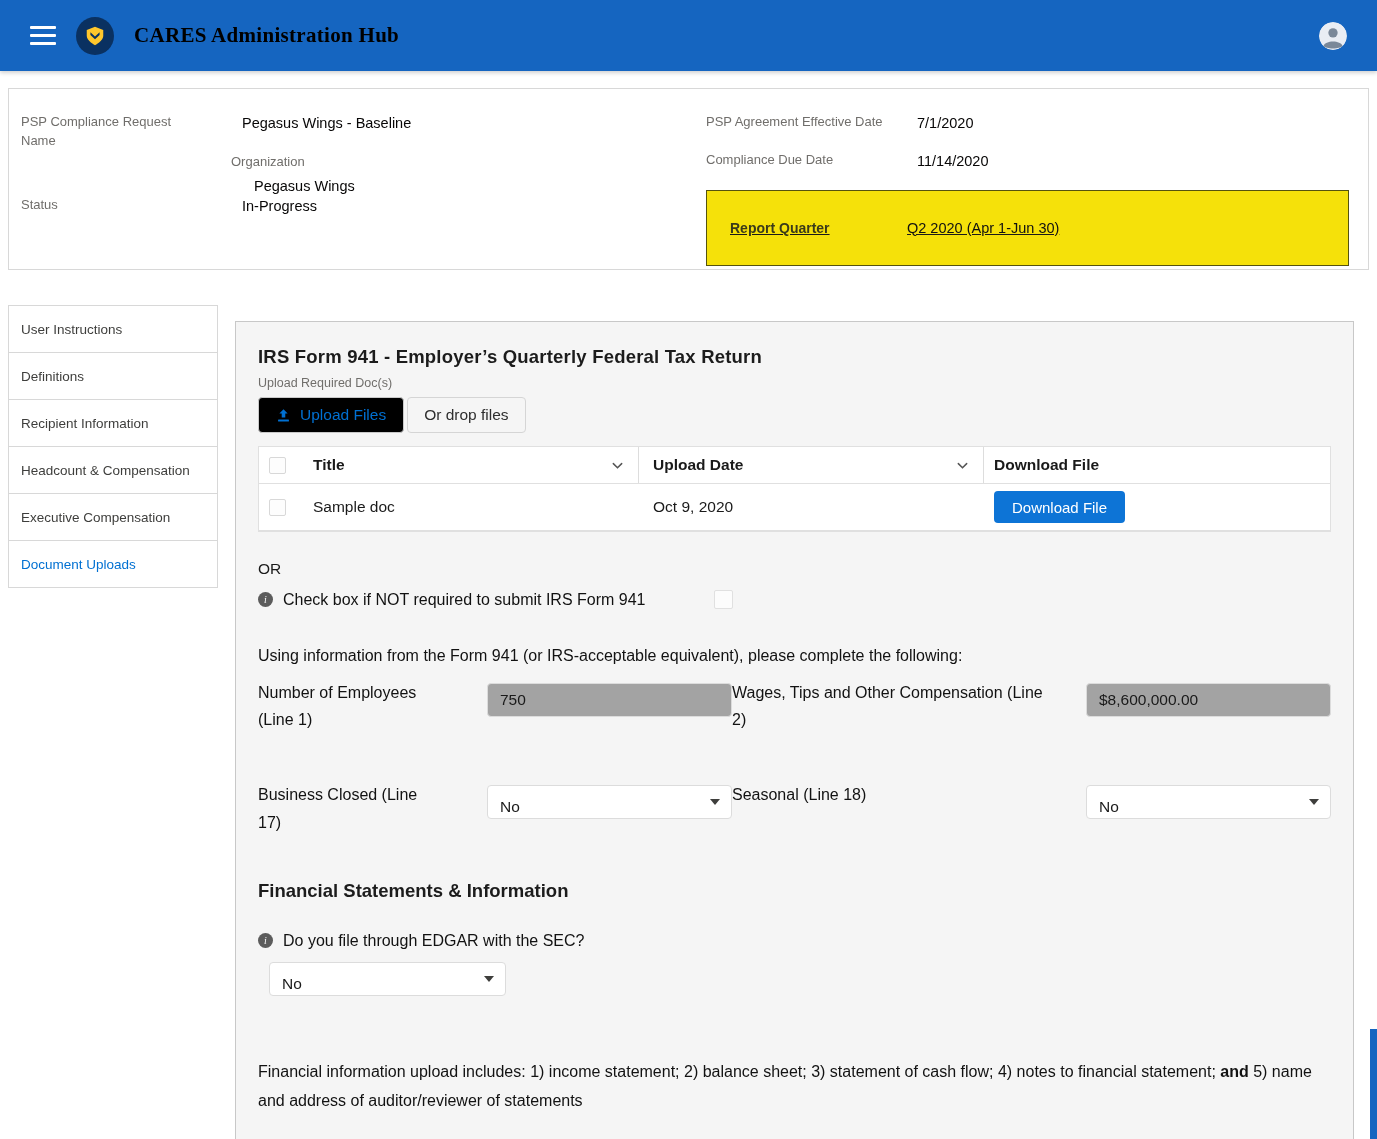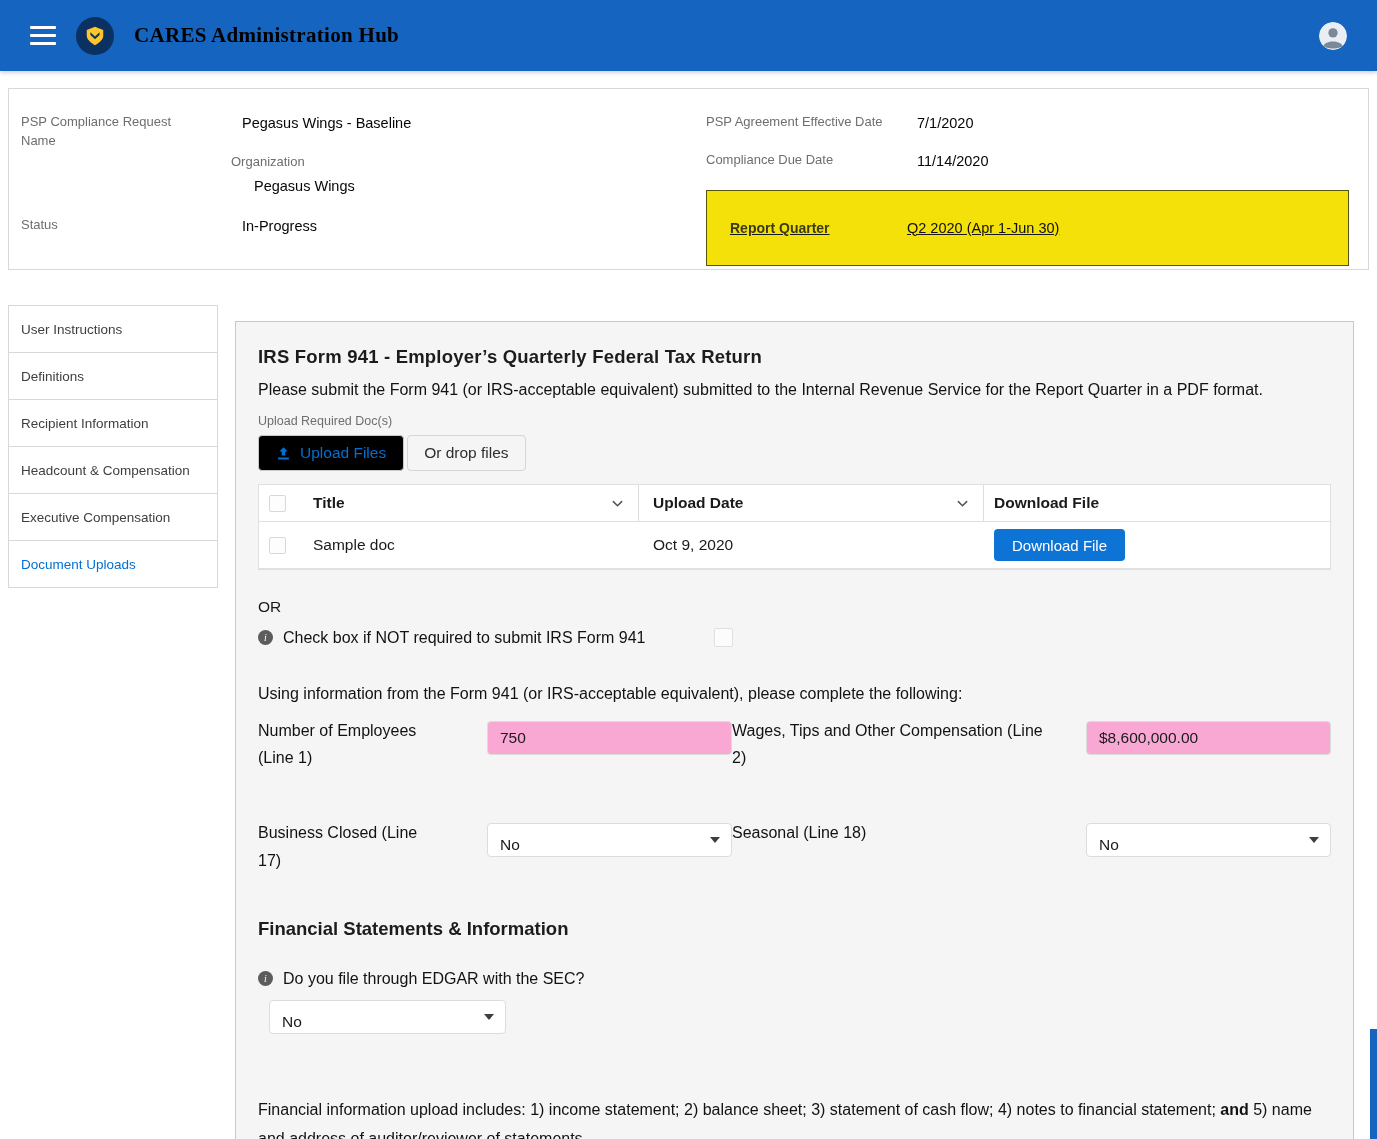"Status" .status-row { margin-top: 20px -> none }
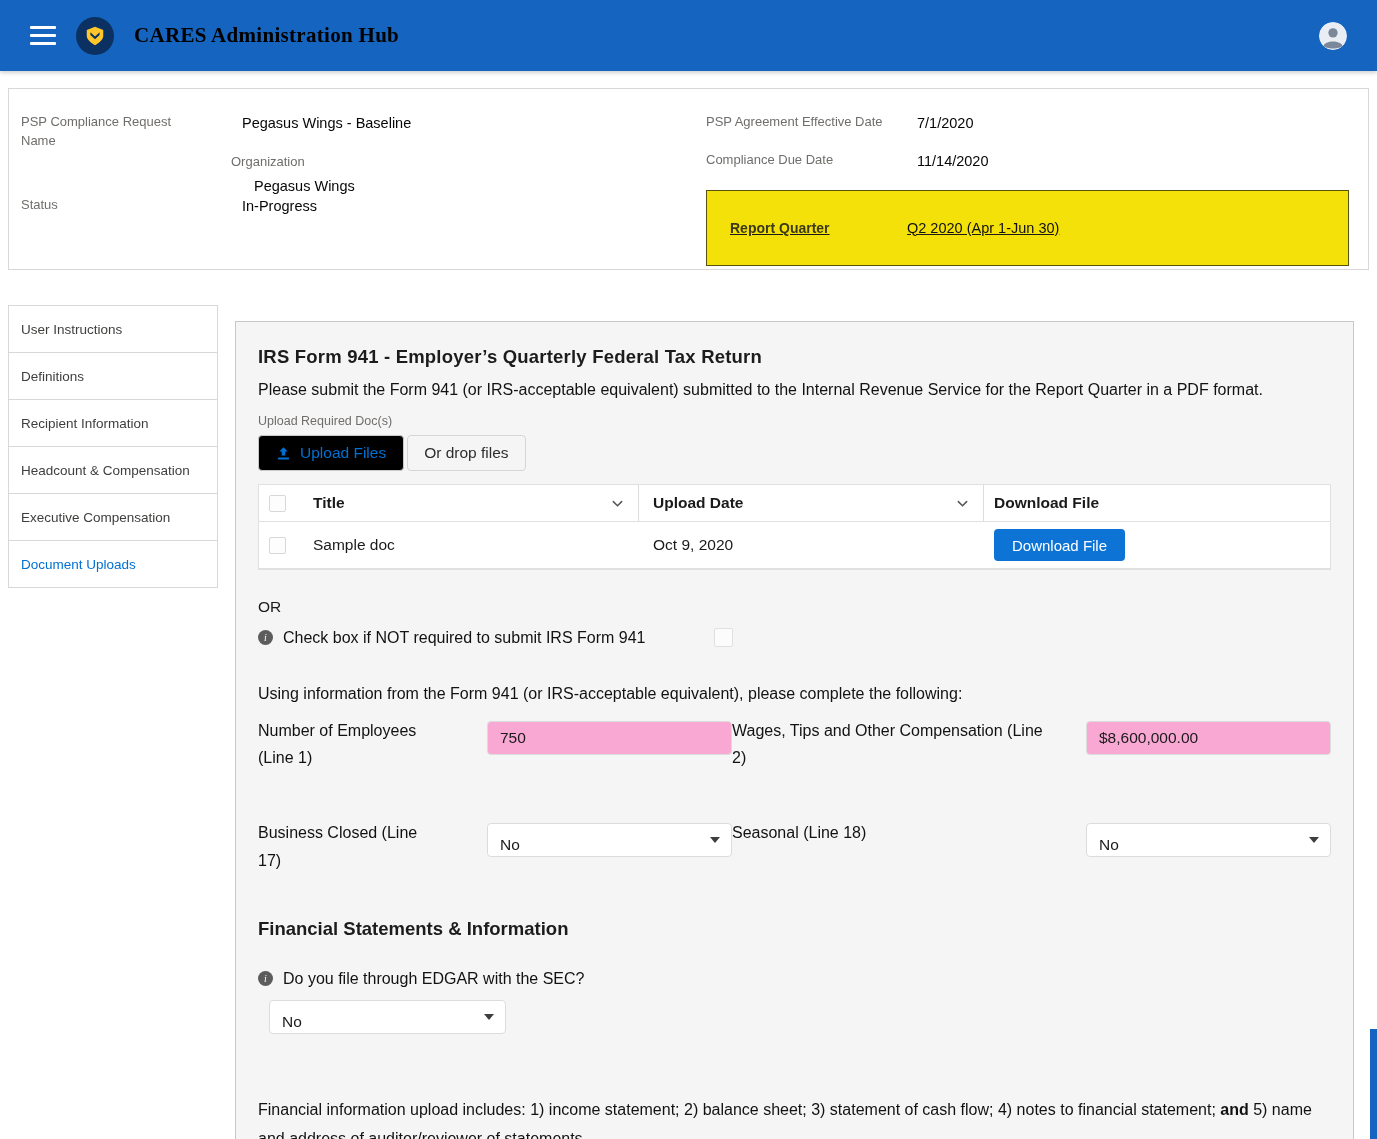"Please submit the Form 941" p.section-desc { html: <p>Please submit the Form 941 (or IRS-acceptable equivalent) submitted to the Internal Revenue Service for the Report Quarter in a PDF format.</p> -> none }
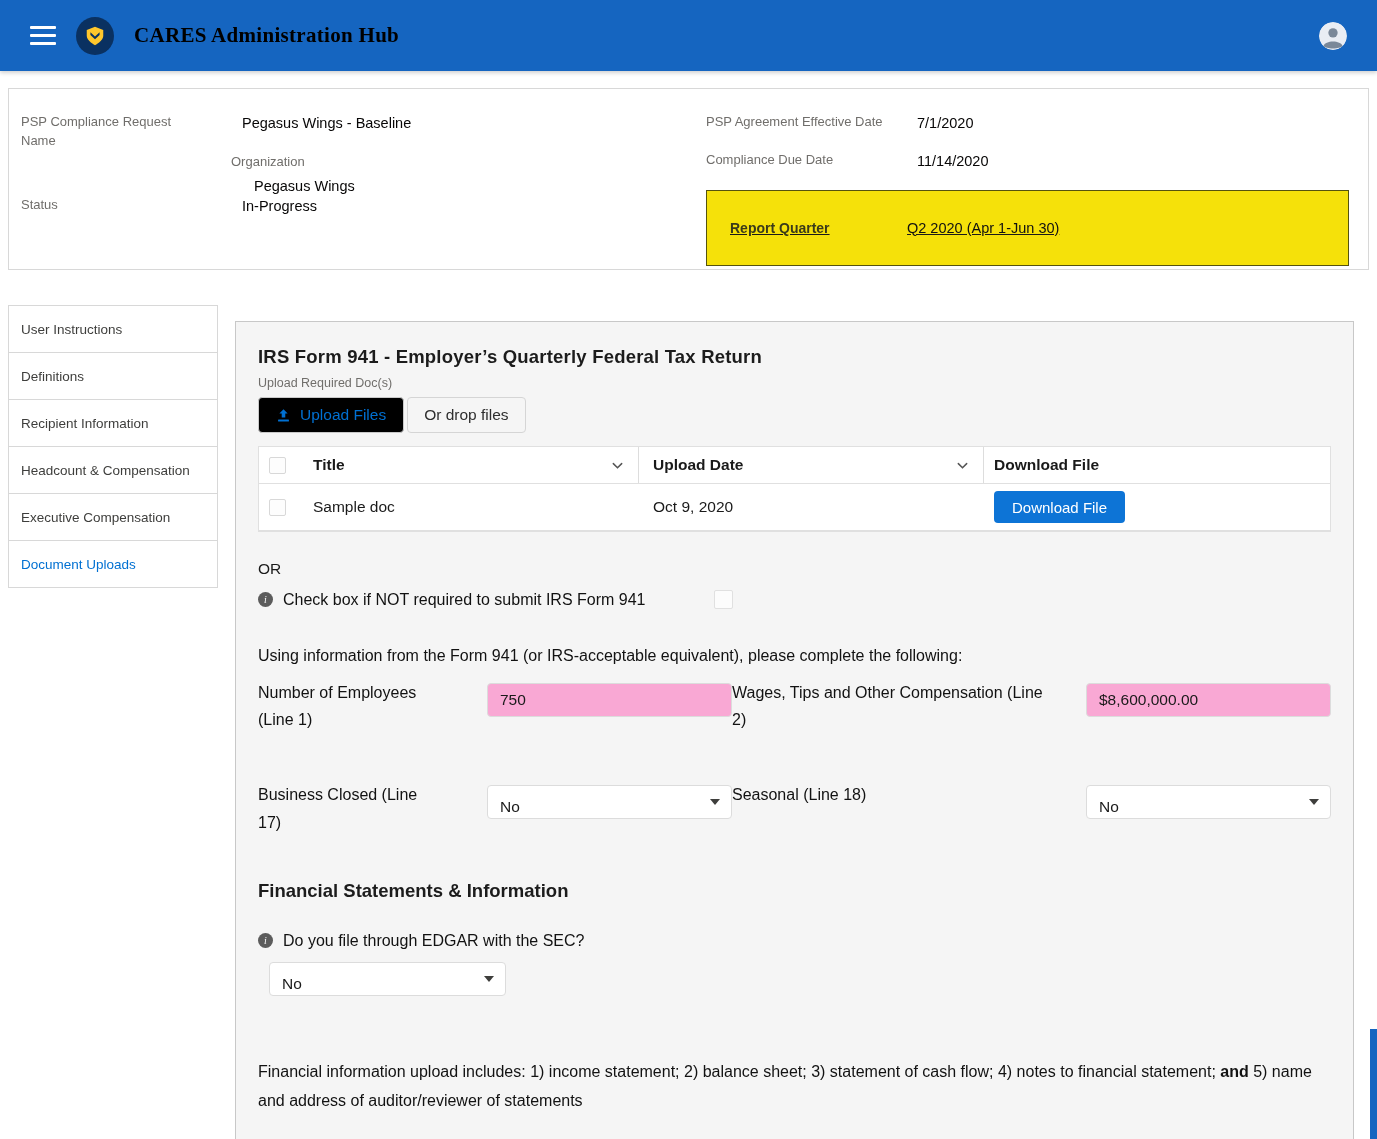"750" .text-input { background: #f9a8d4 -> #a3a3a3 }
